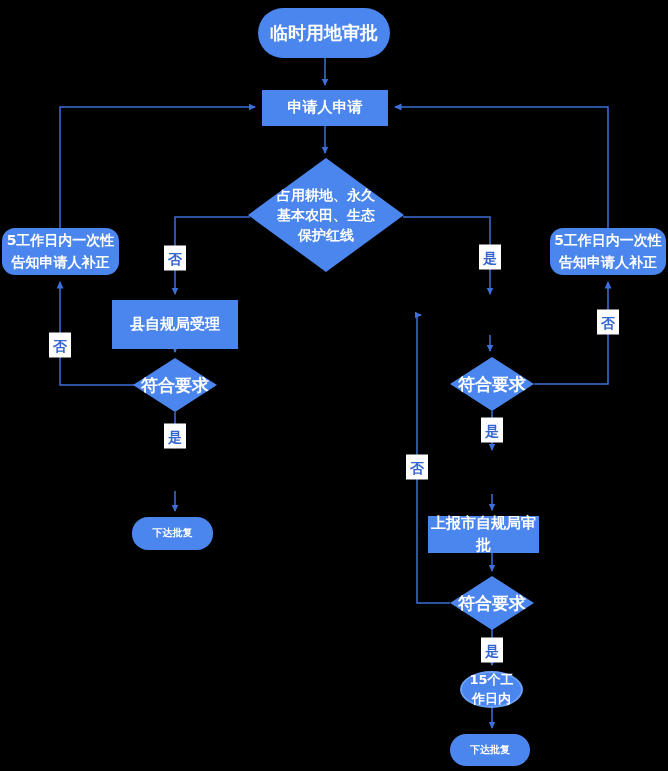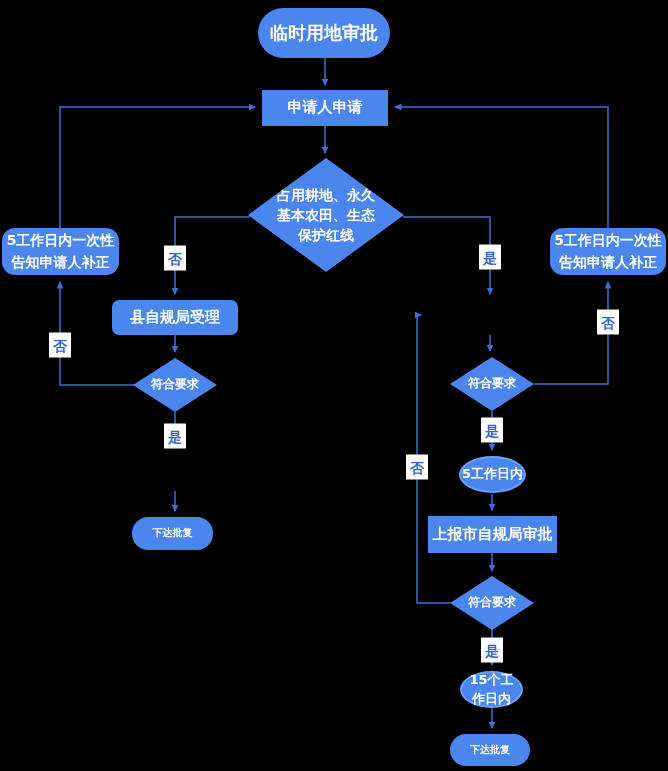"县自规局受理" div.node { border-radius: 7px -> none; height: 35px -> 49px }
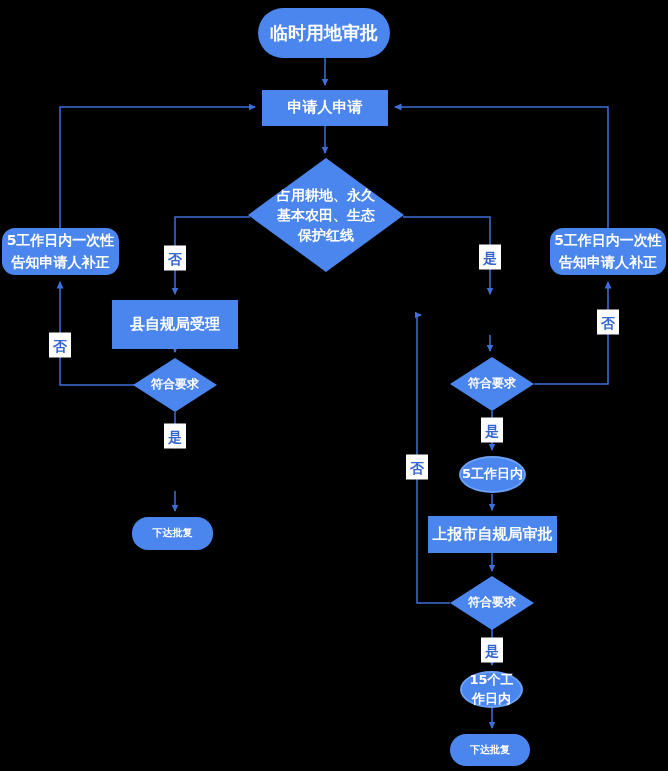"符合要求" .diamond { font-size: 12px -> 17px }
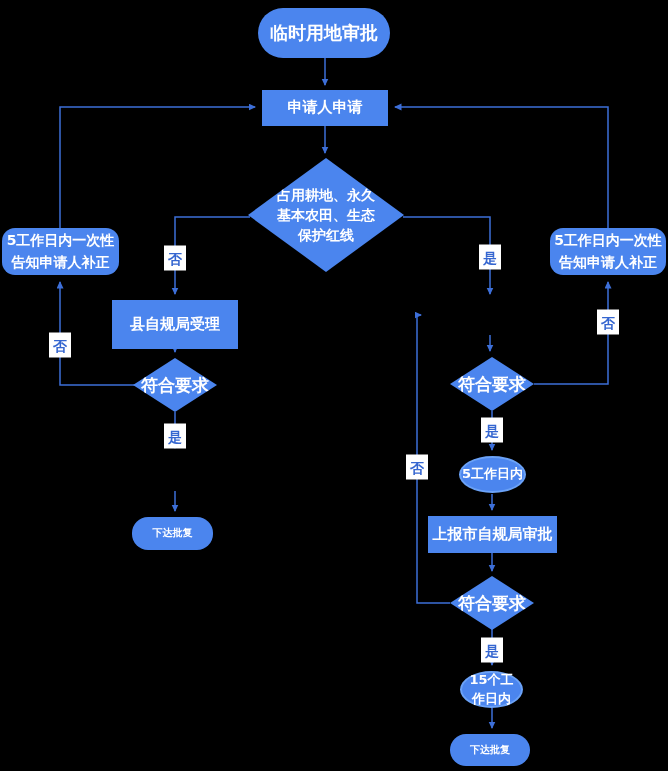"5工作日内" div.node { html: <div> <span>5工作日内</span> </div> -> none }
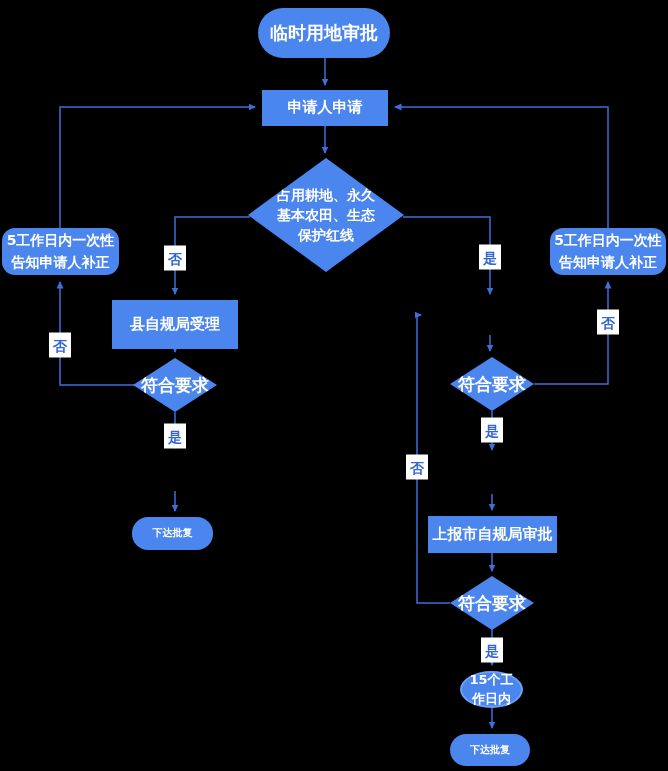"上报市自规局审批" div.node { width: 129px -> 111px }
